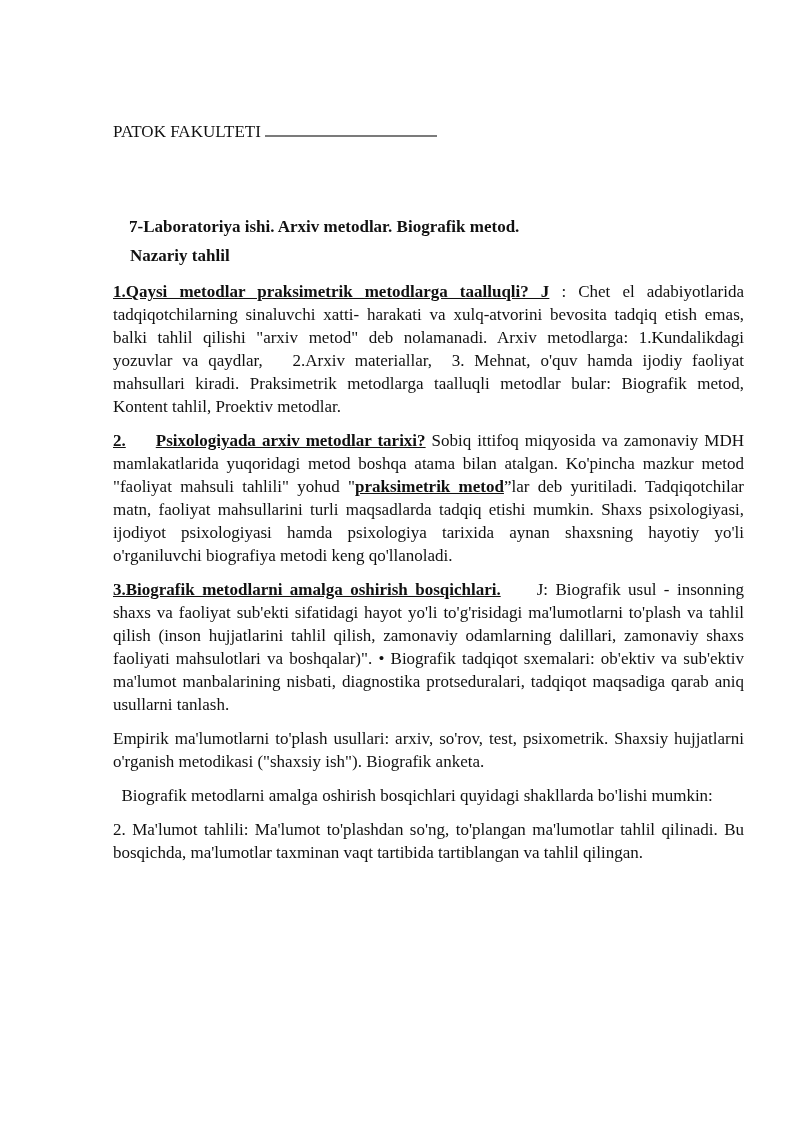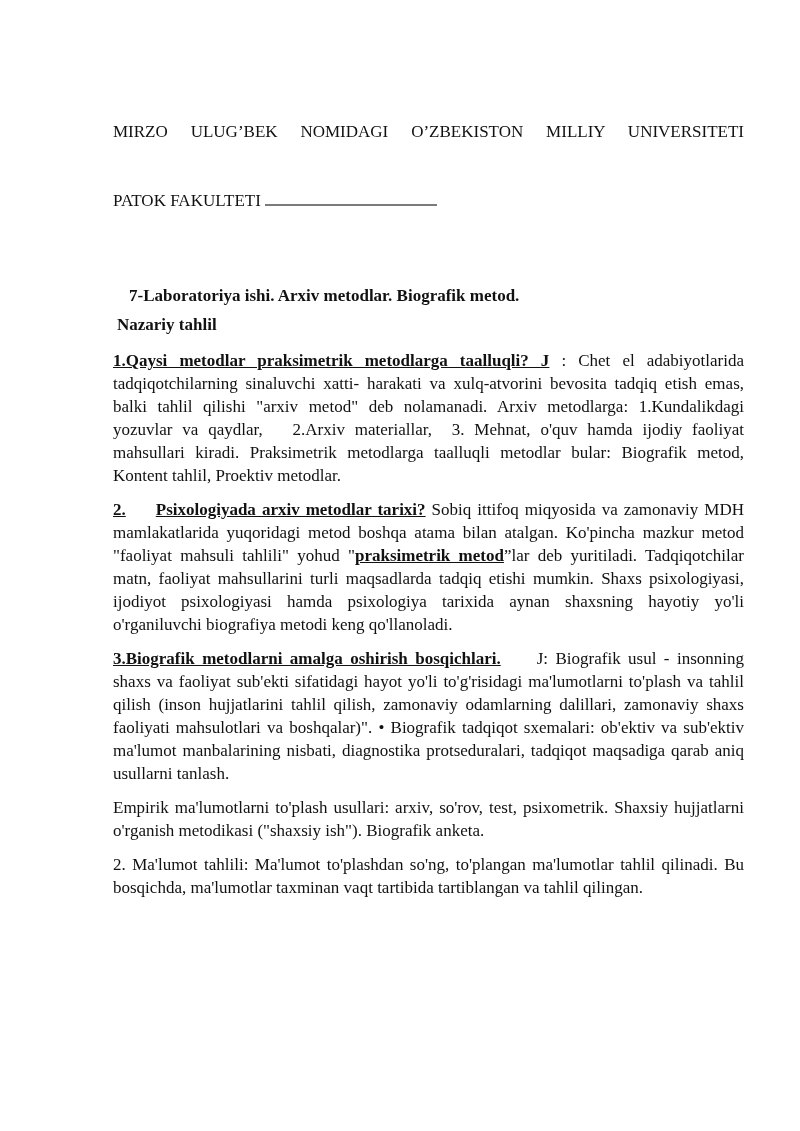"MIRZO ULUG’BEK NOMIDAGI O’ZBEKISTON" div.h-line { html: <div>MIRZO ULUG’BEK NOMIDAGI O’ZBEKISTON MILLIY UNIVERSITETI</div> -> none }
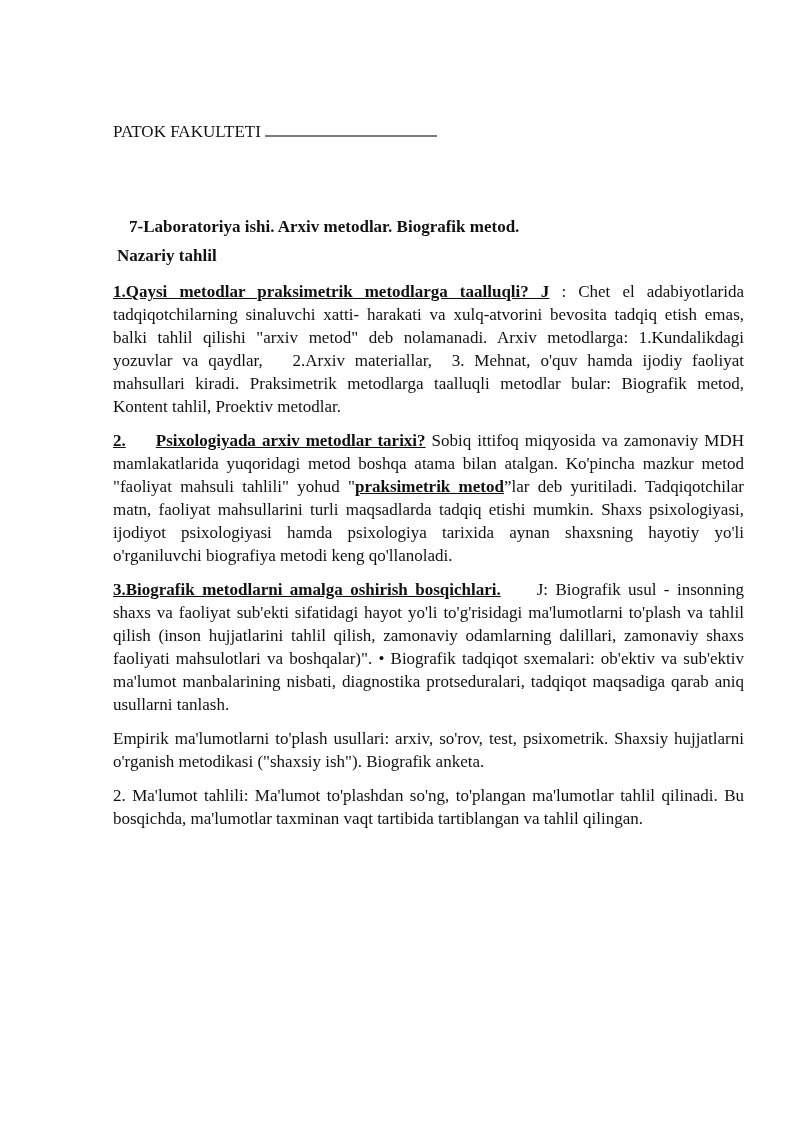"Nazariy tahlil" .heading-section { margin: 0 0 13px 4px -> 0 0 13px 17px }
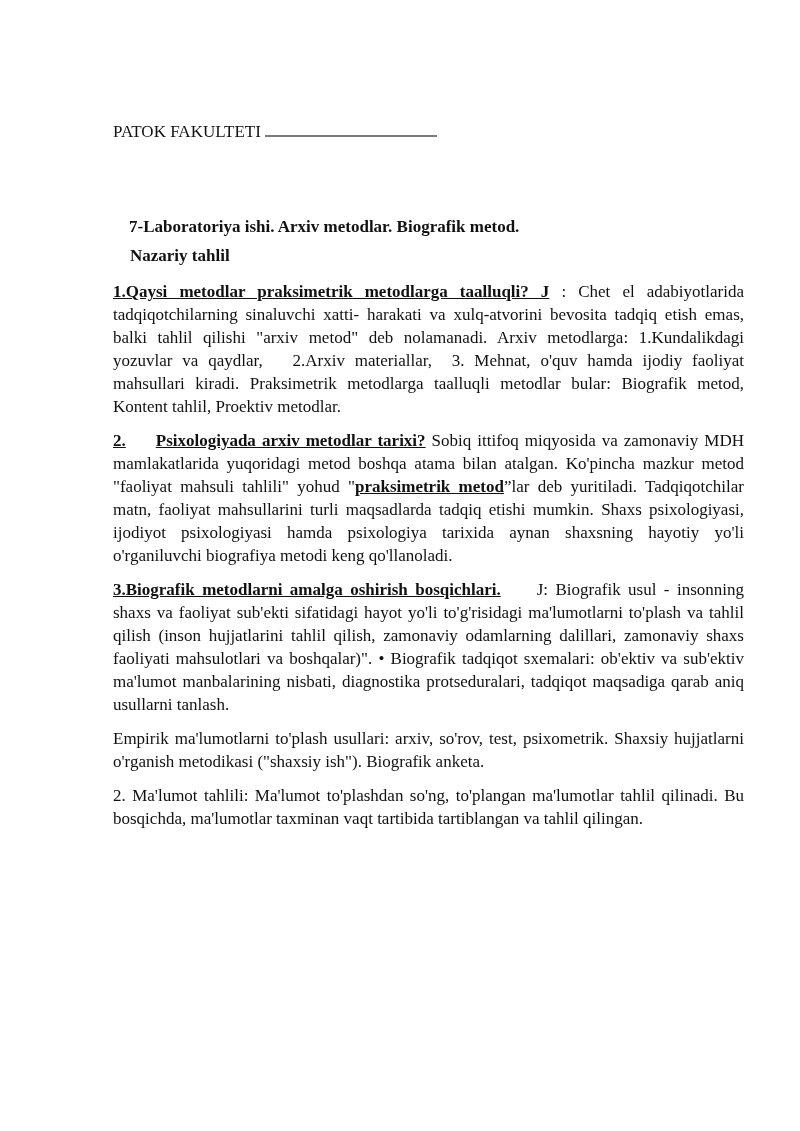"Biografik metodlarni amalga oshirish" p.para { html: none -> <p> Biografik metodlarni amalga oshirish bosqichlari quyidagi shakllarda bo'lishi mumkin:</p> }
